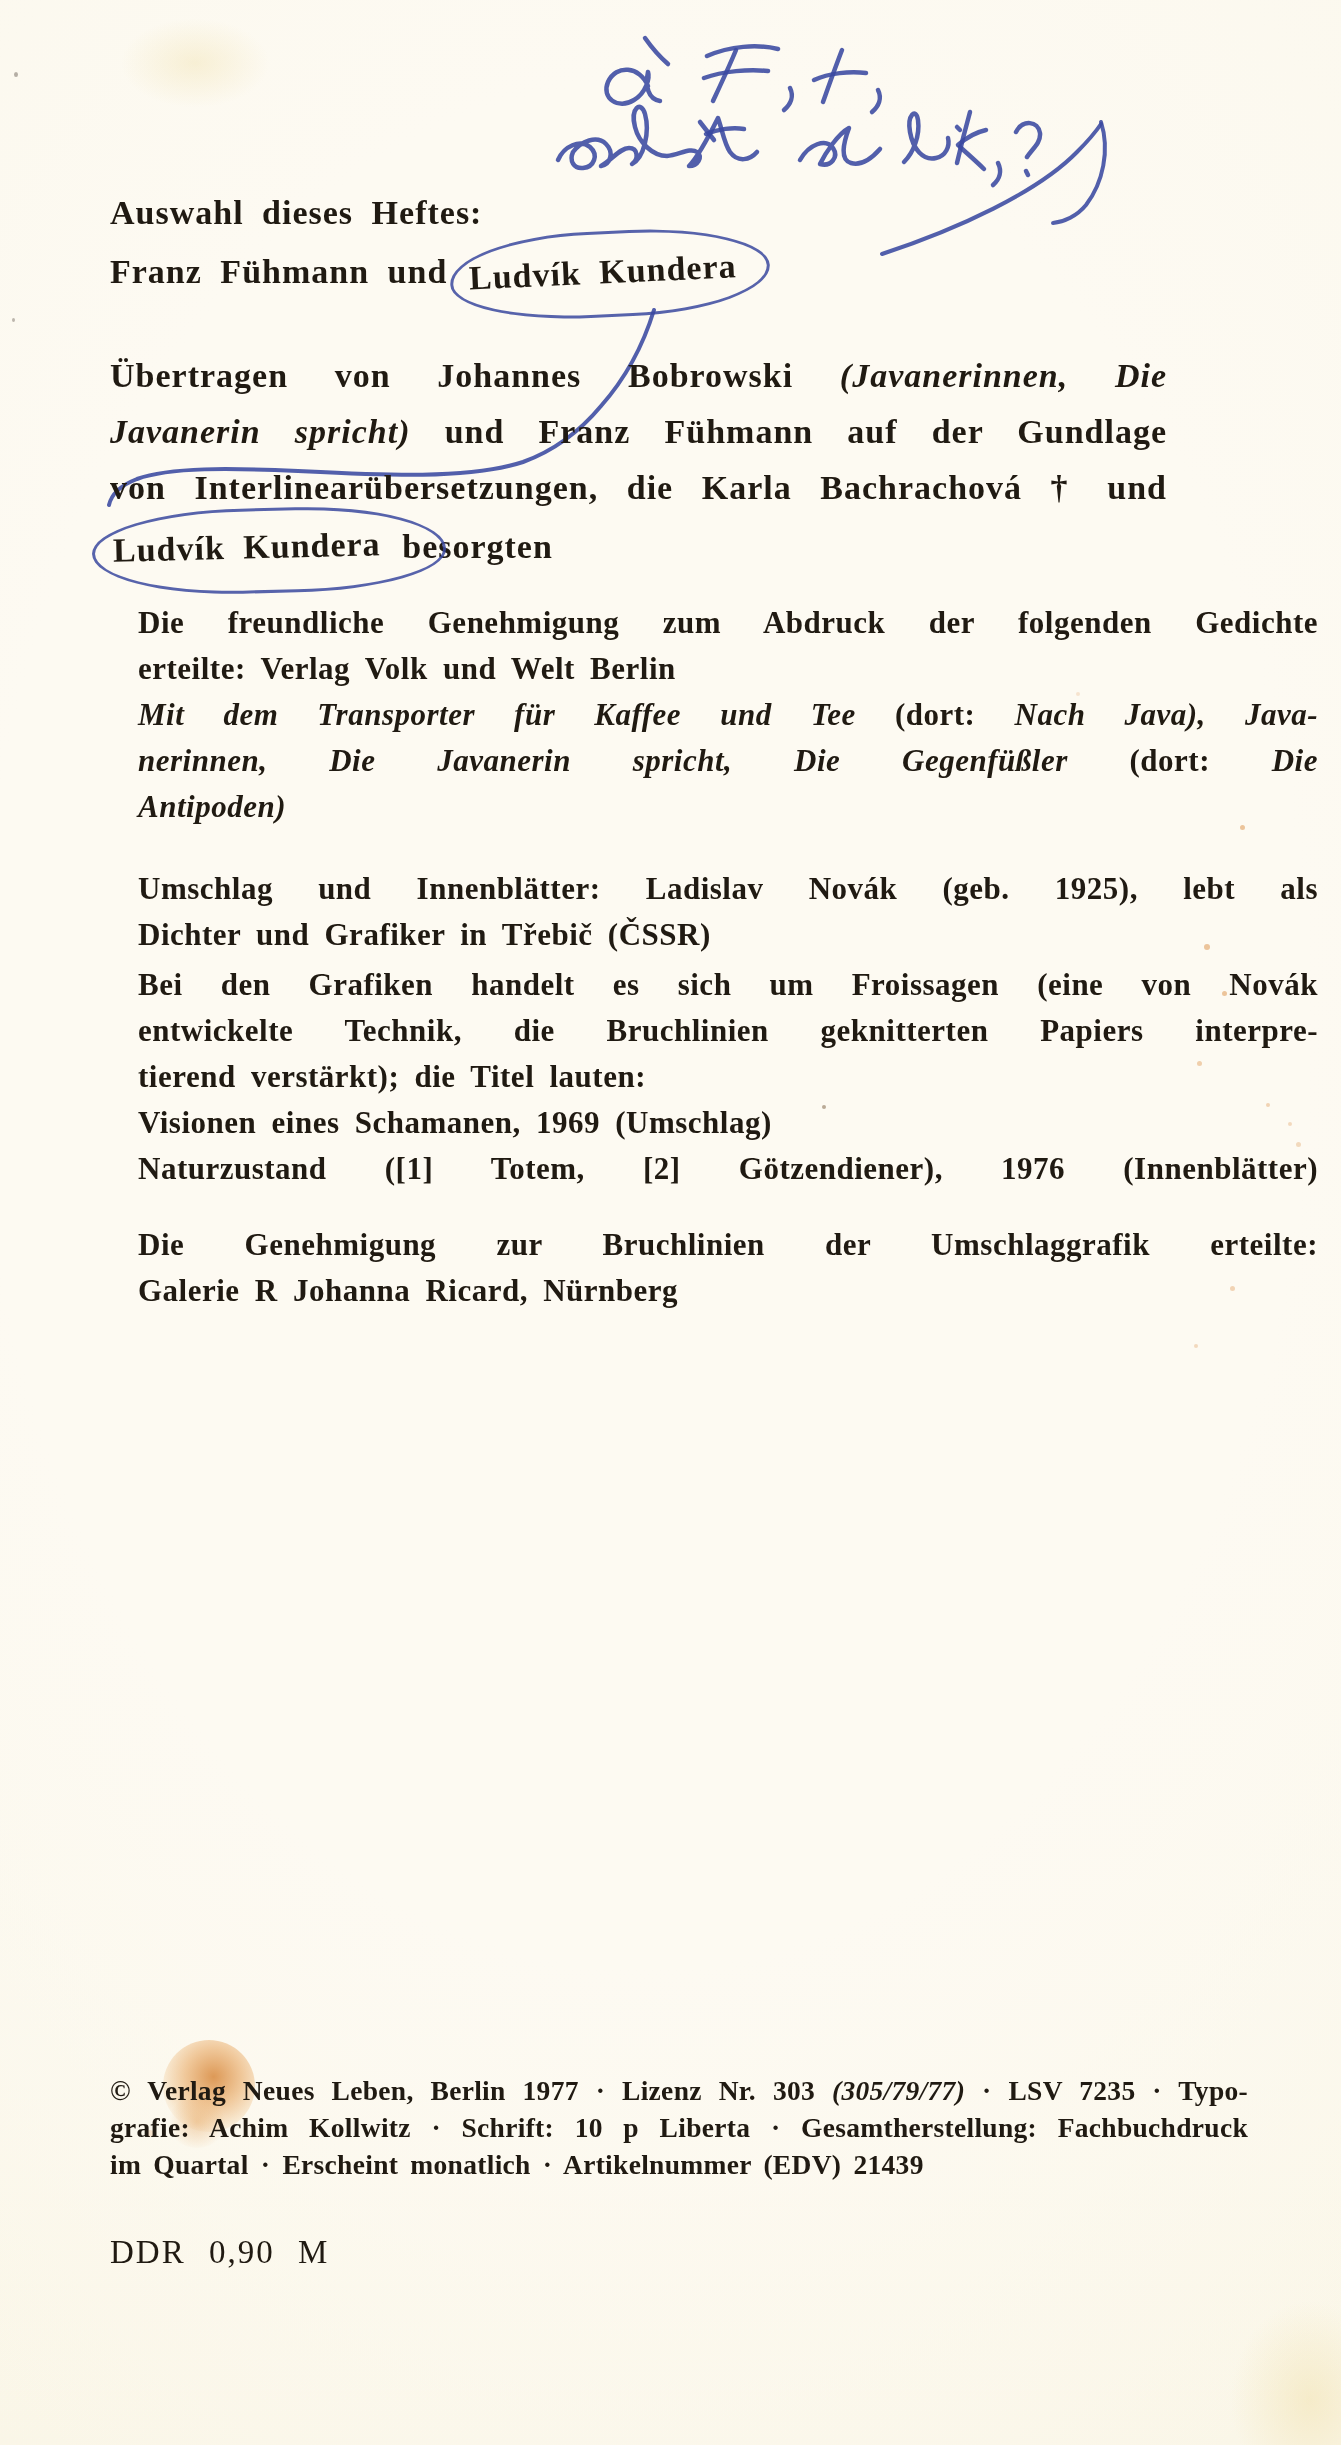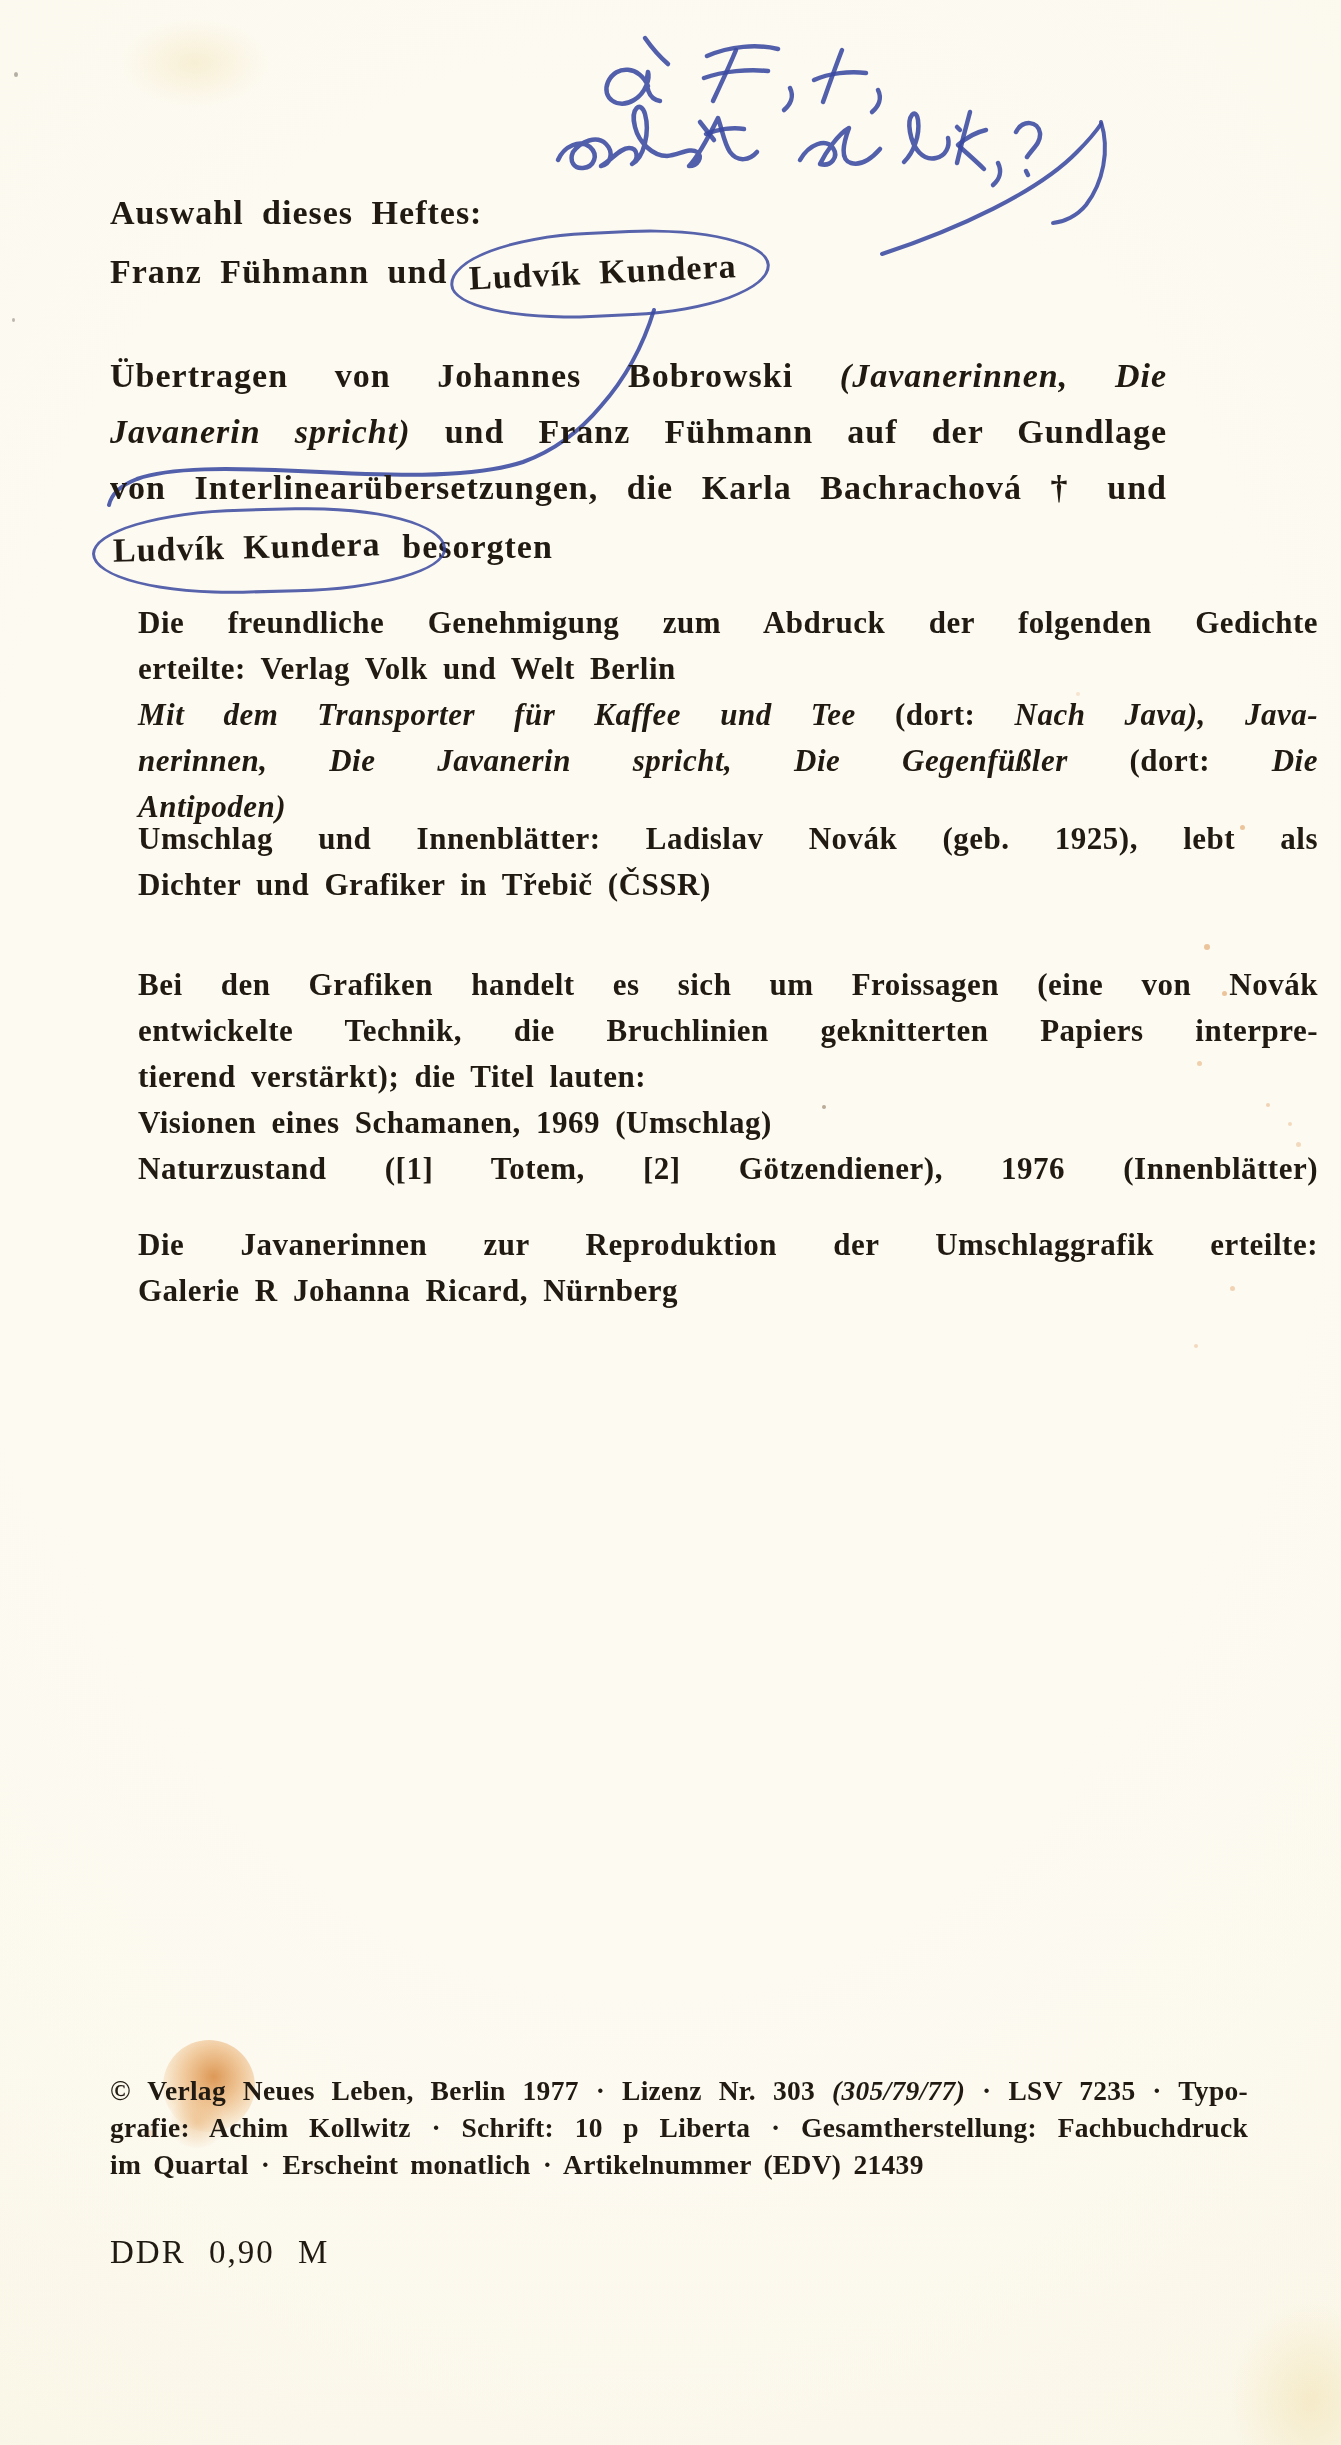"Umschlag und Innenblätter: Ladislav" section.blk { top: 816px -> 866px }
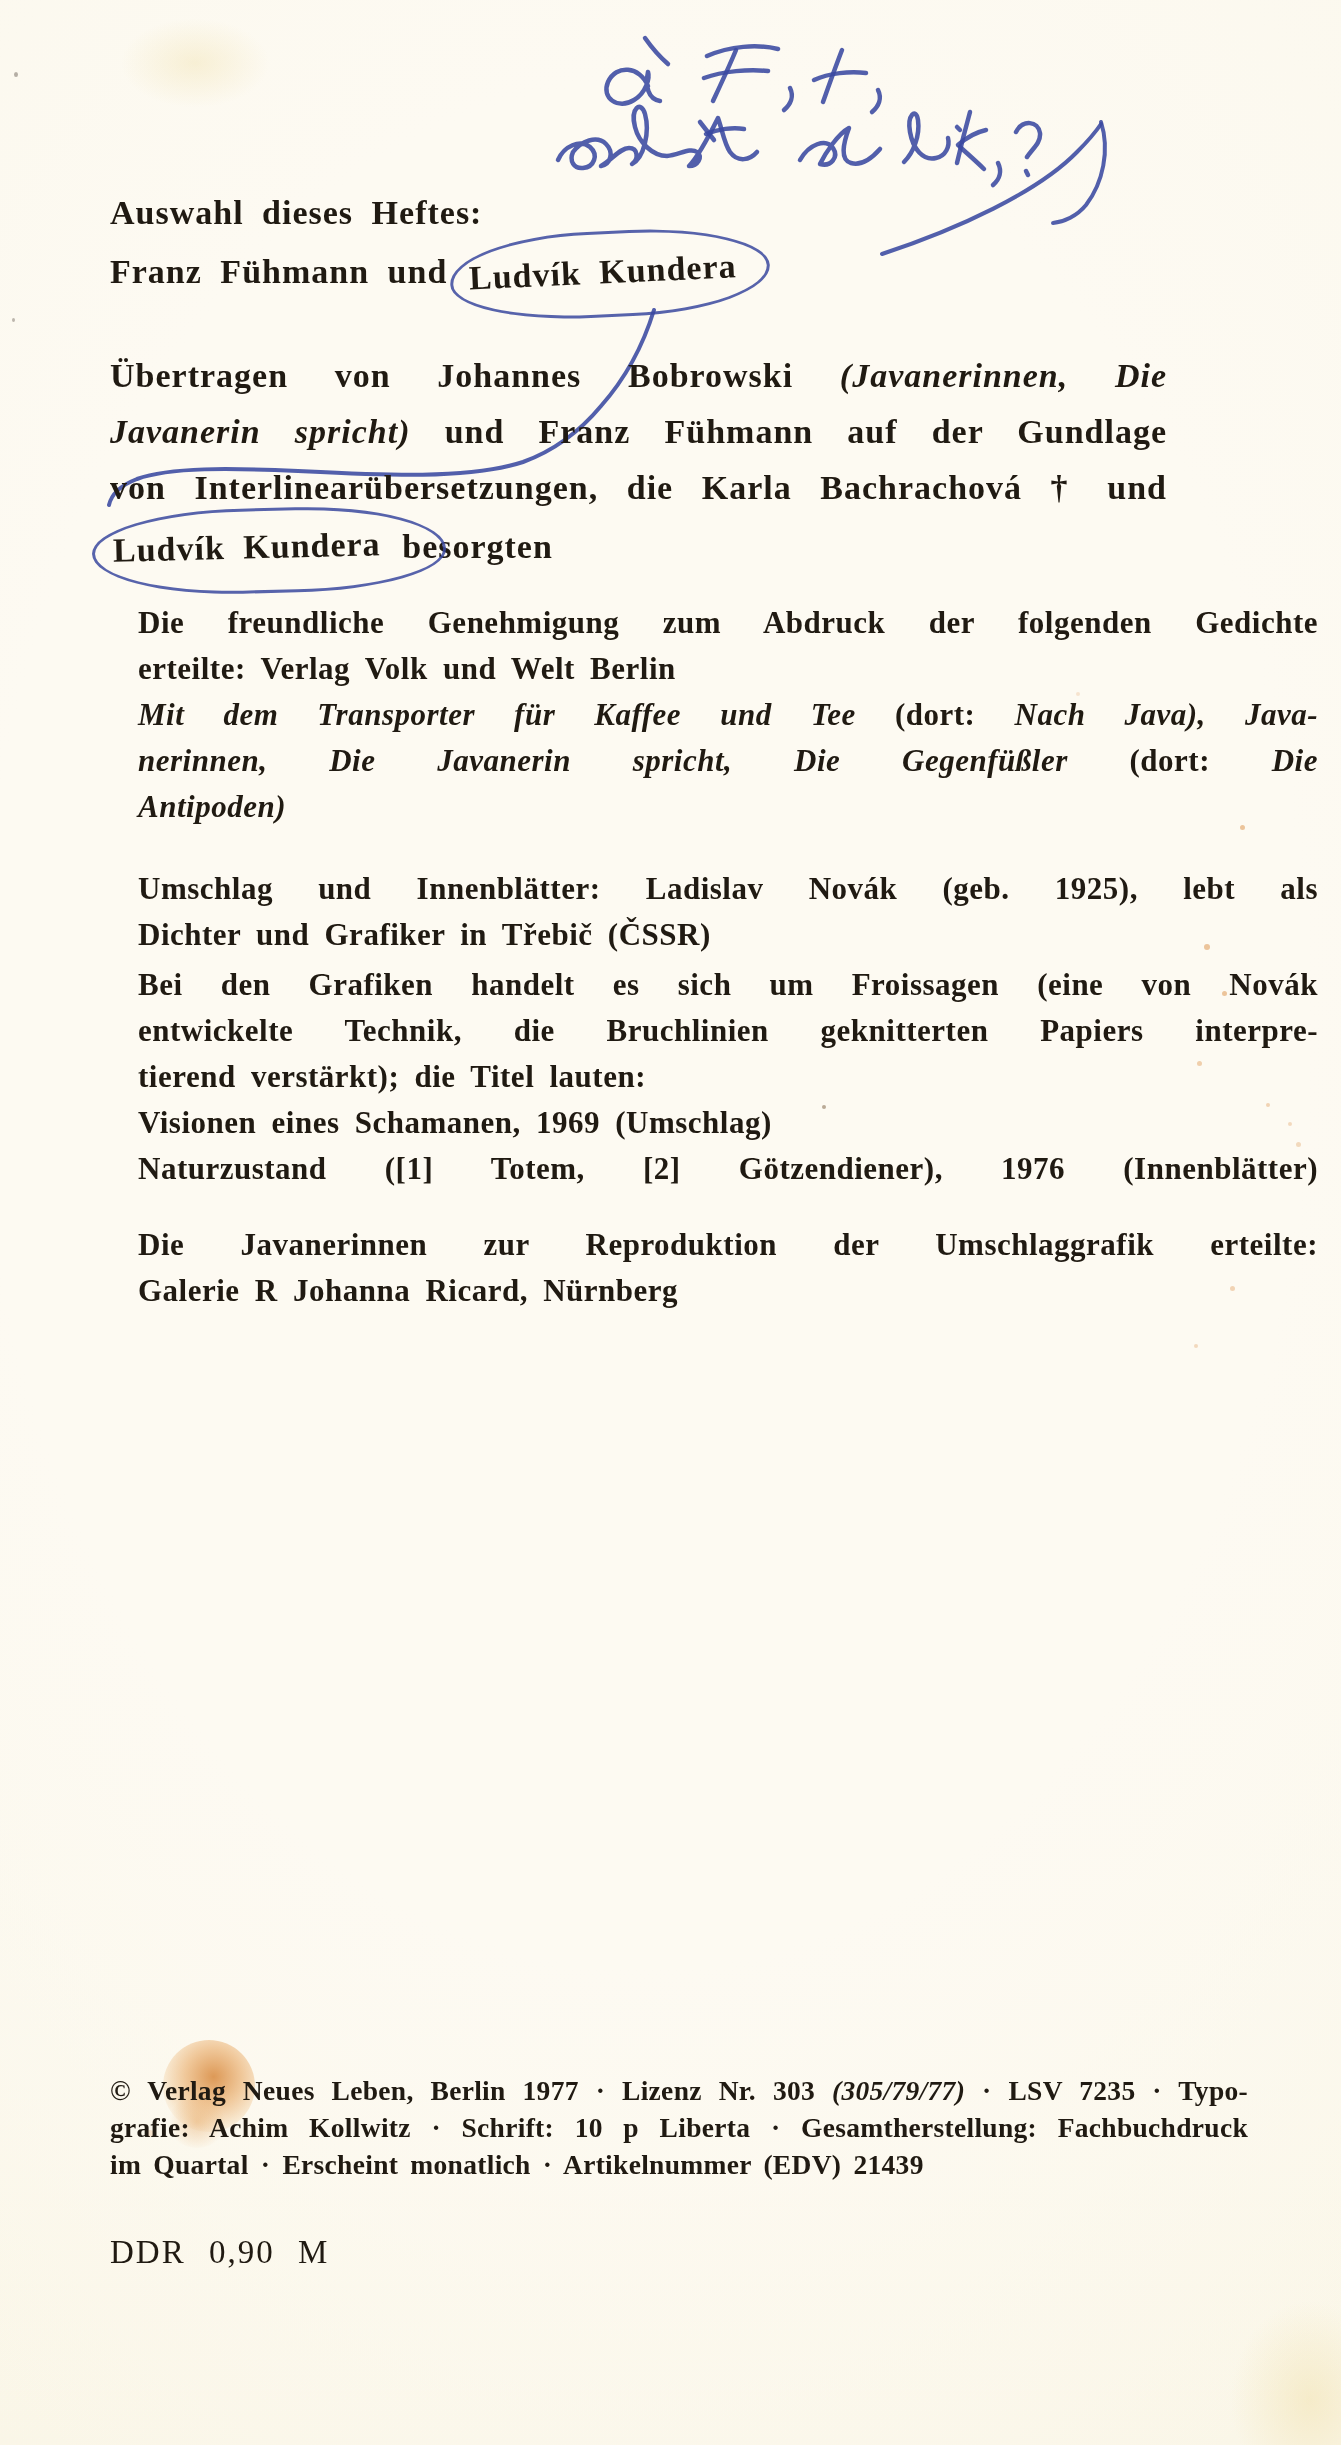"Die Javanerinnen zur Reproduktion der" span { text: Javanerinnen zur Reproduktion -> Genehmigung zur Bruchlinien }
